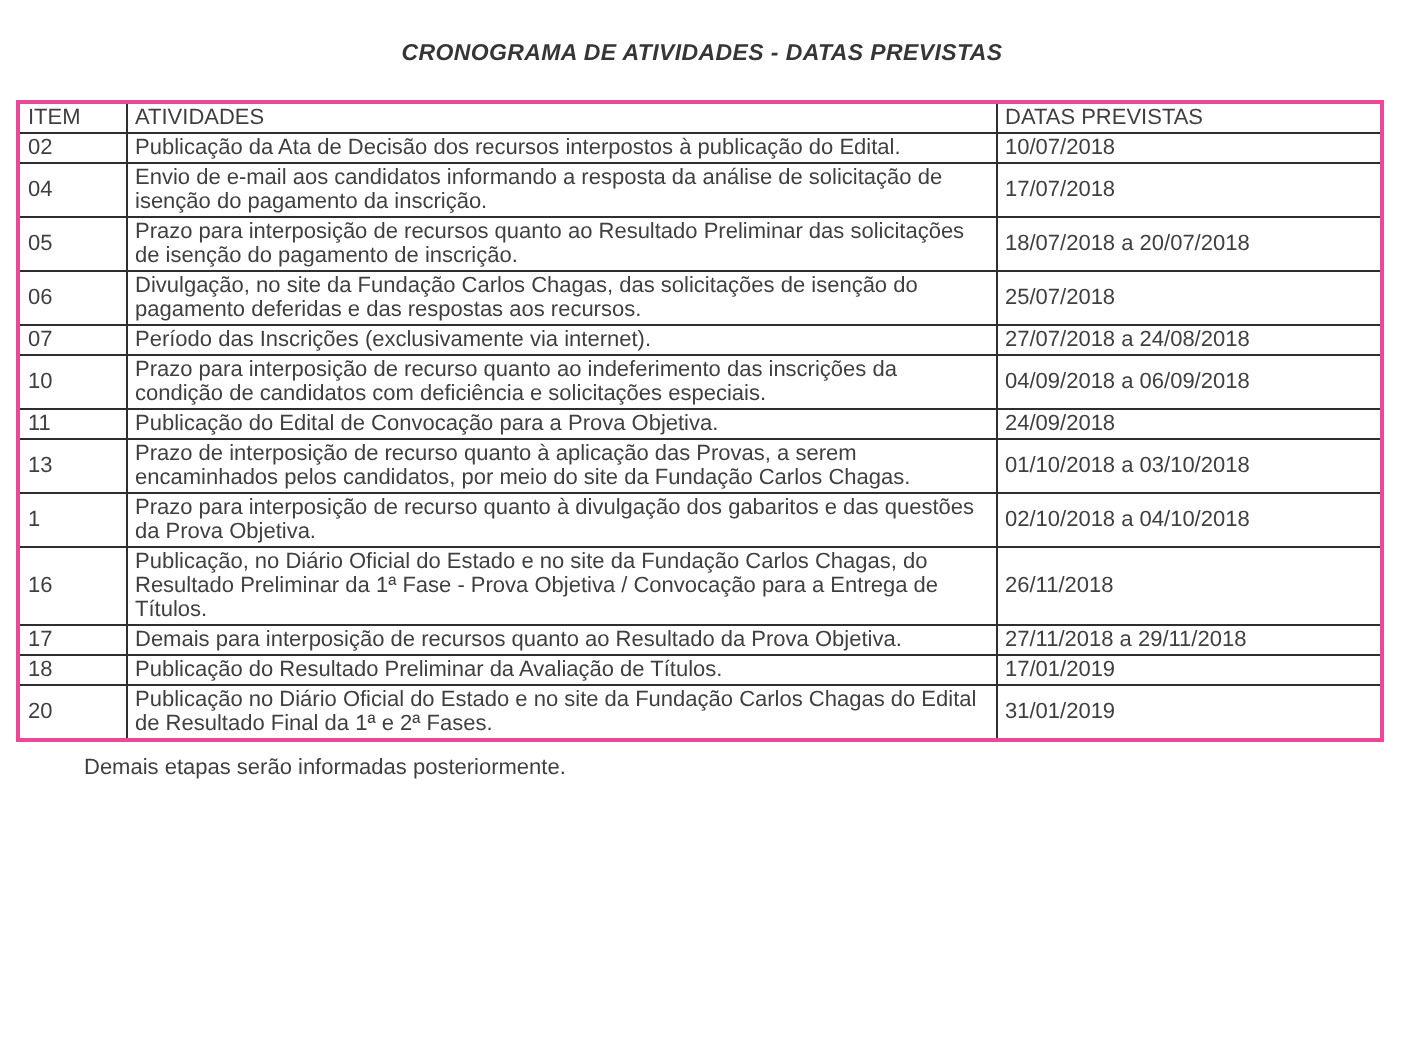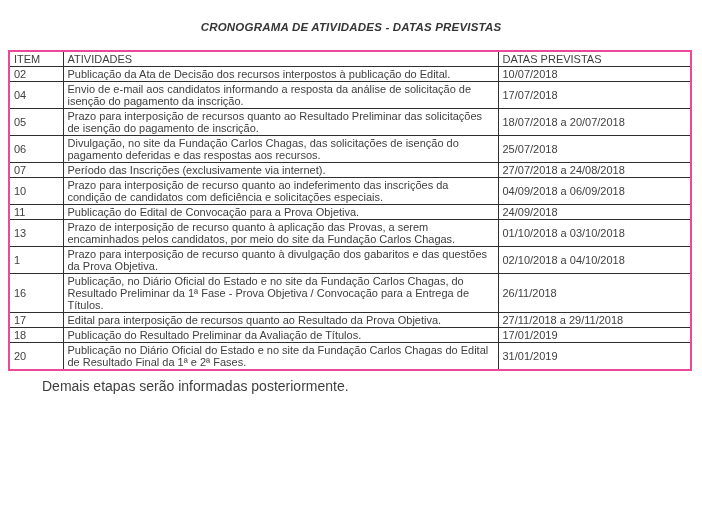"Edital para interposição de recursos" td { text: Edital -> Demais }
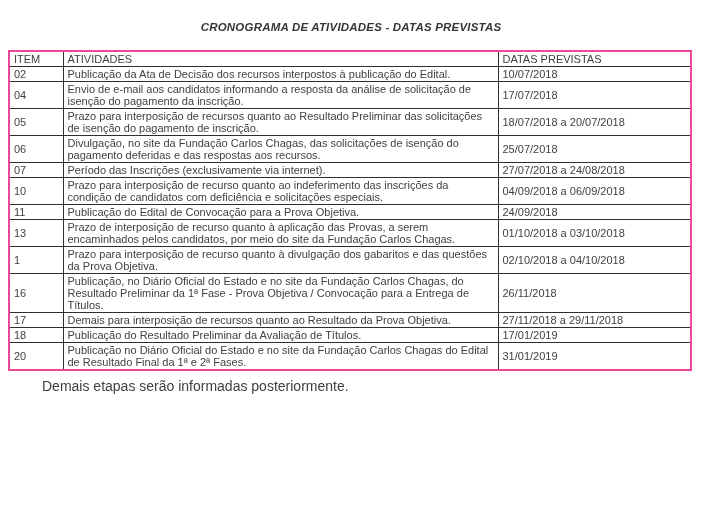"Demais etapas serão informadas" .footer-note { font-size: 14px -> 11px }
